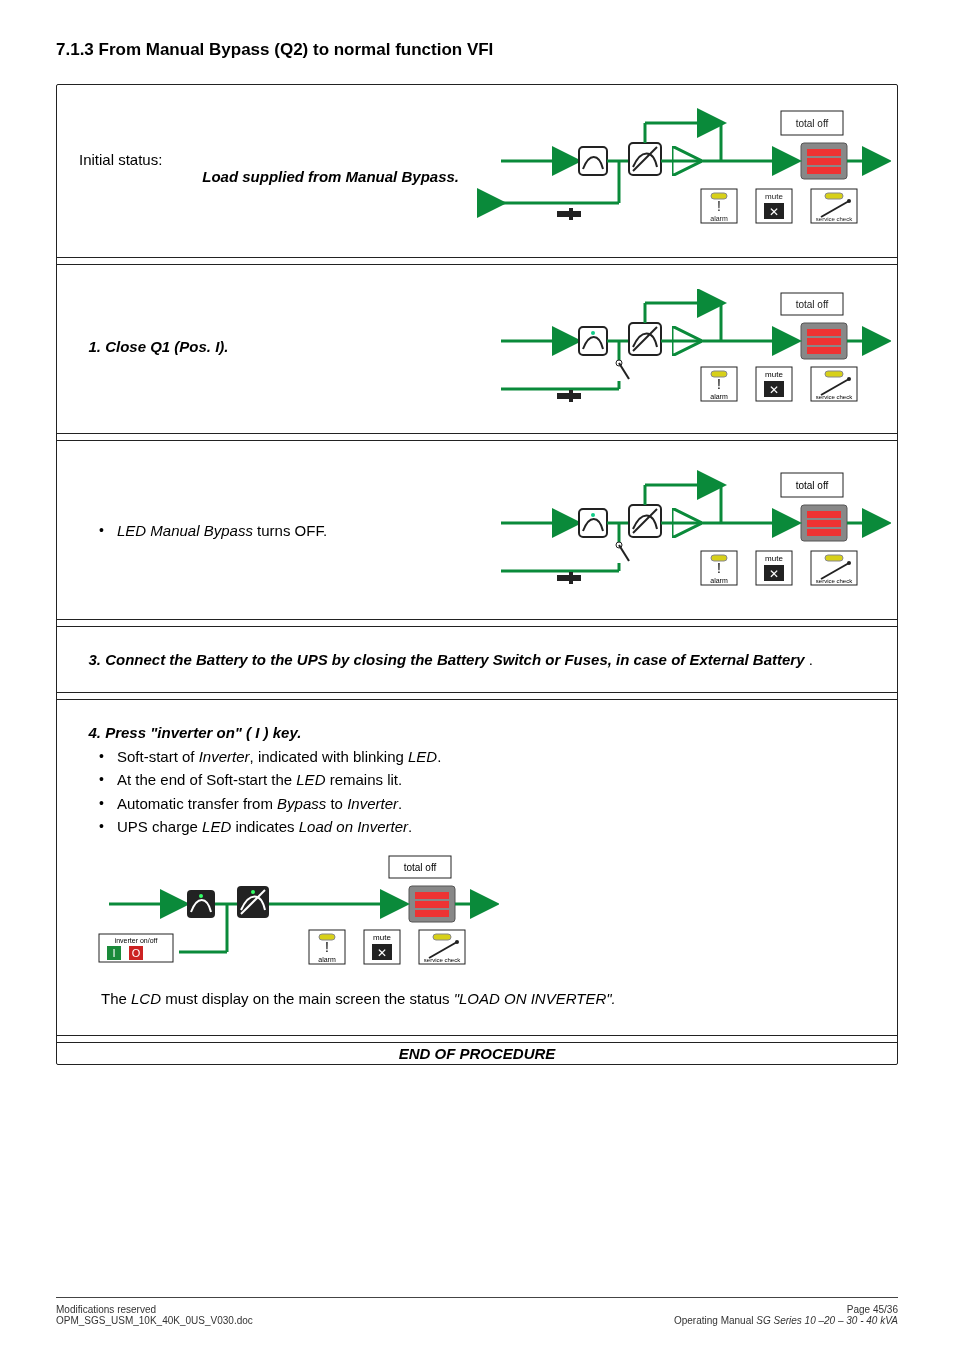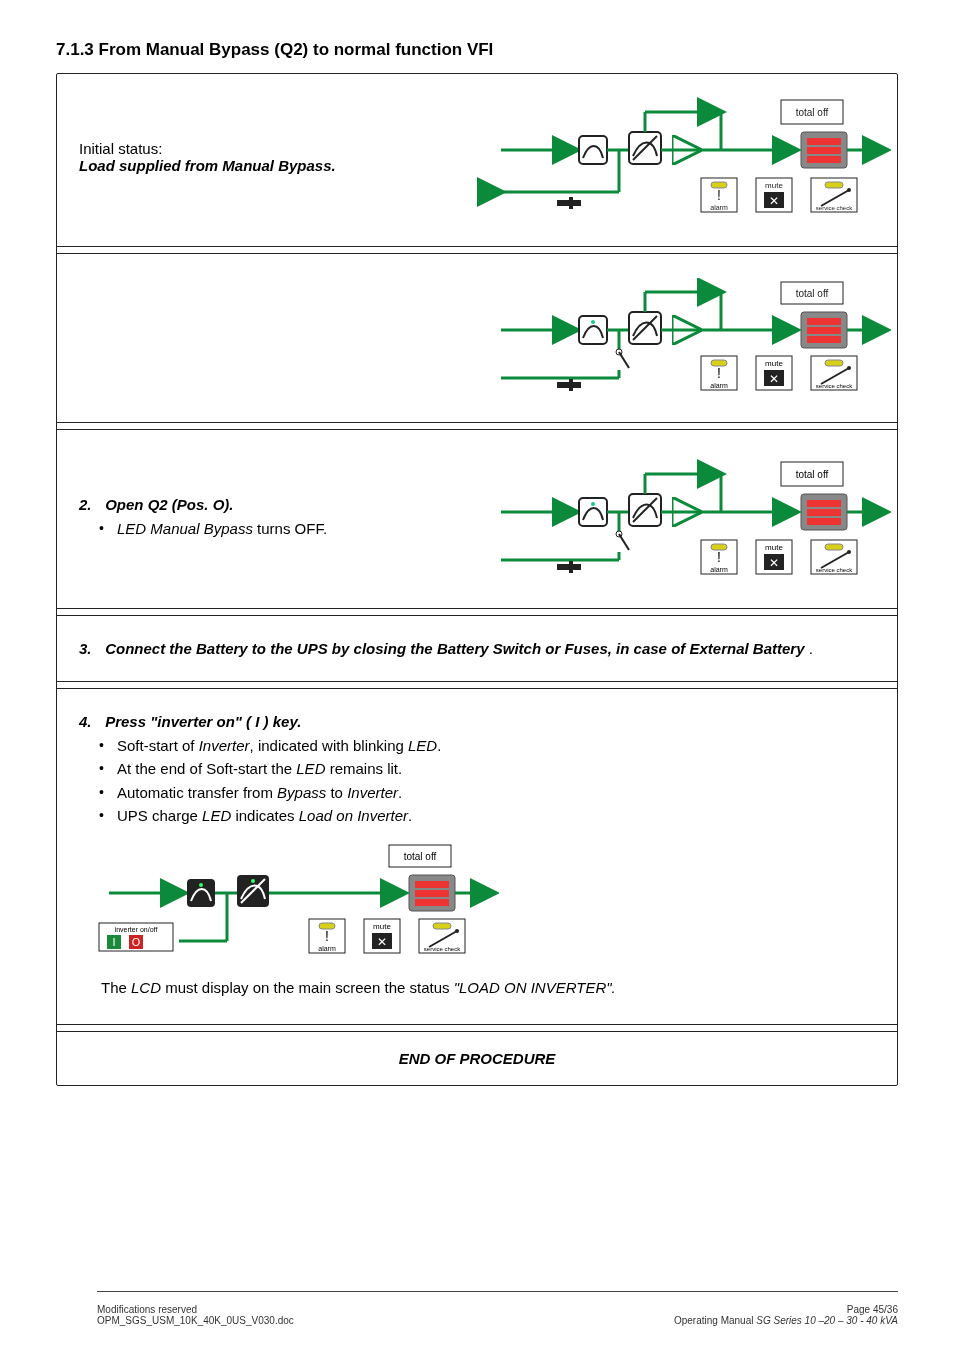"7.1.3 From Manual Bypass (Q2)" .section-title { margin-bottom: 13px -> 24px }
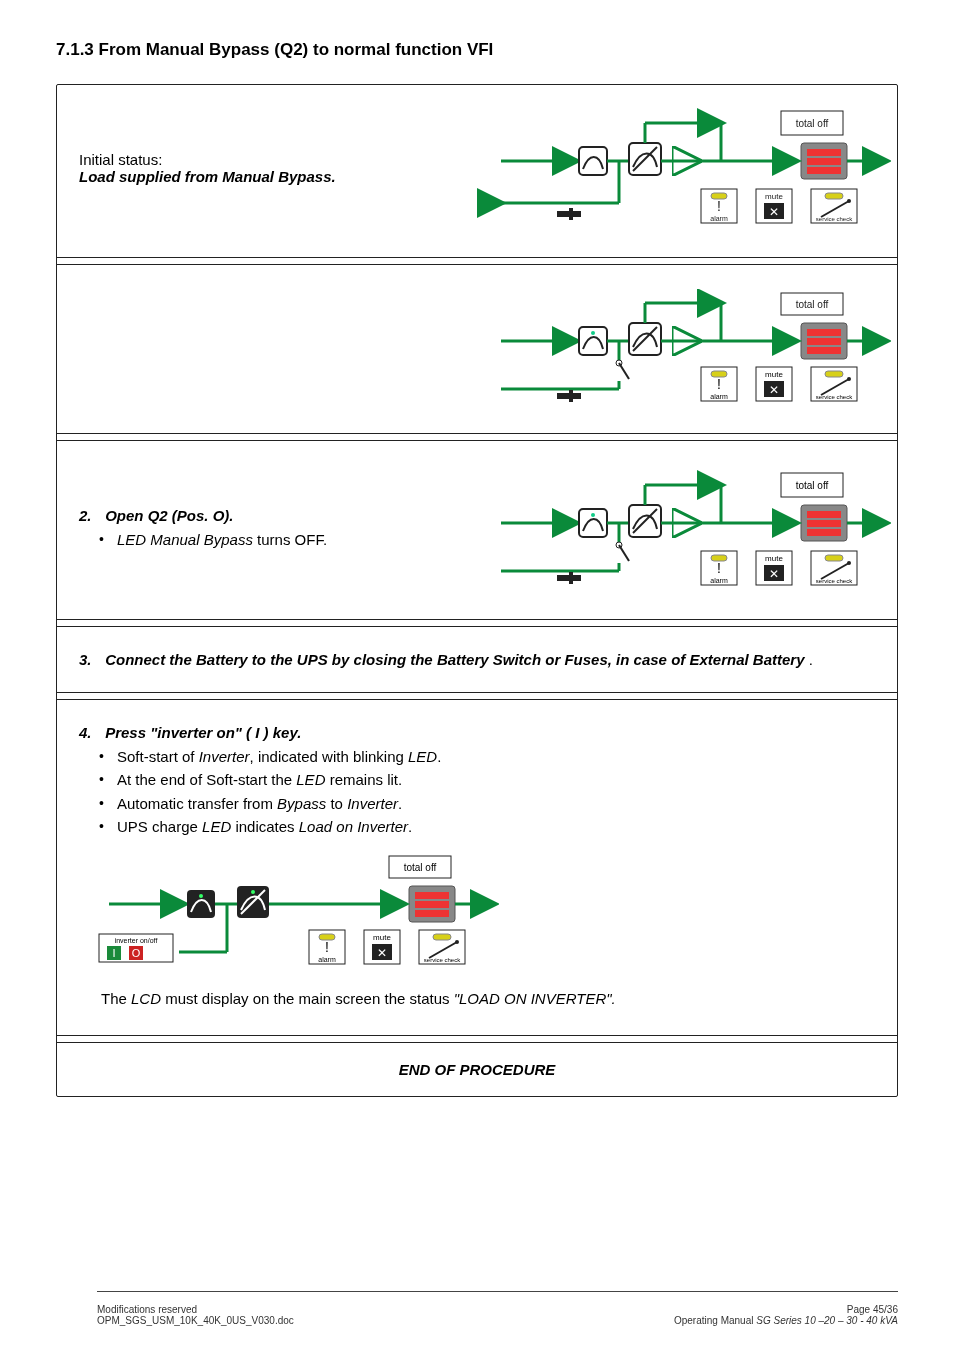"Load supplied from Manual Bypass." .bold-italic { text-align: none -> right }
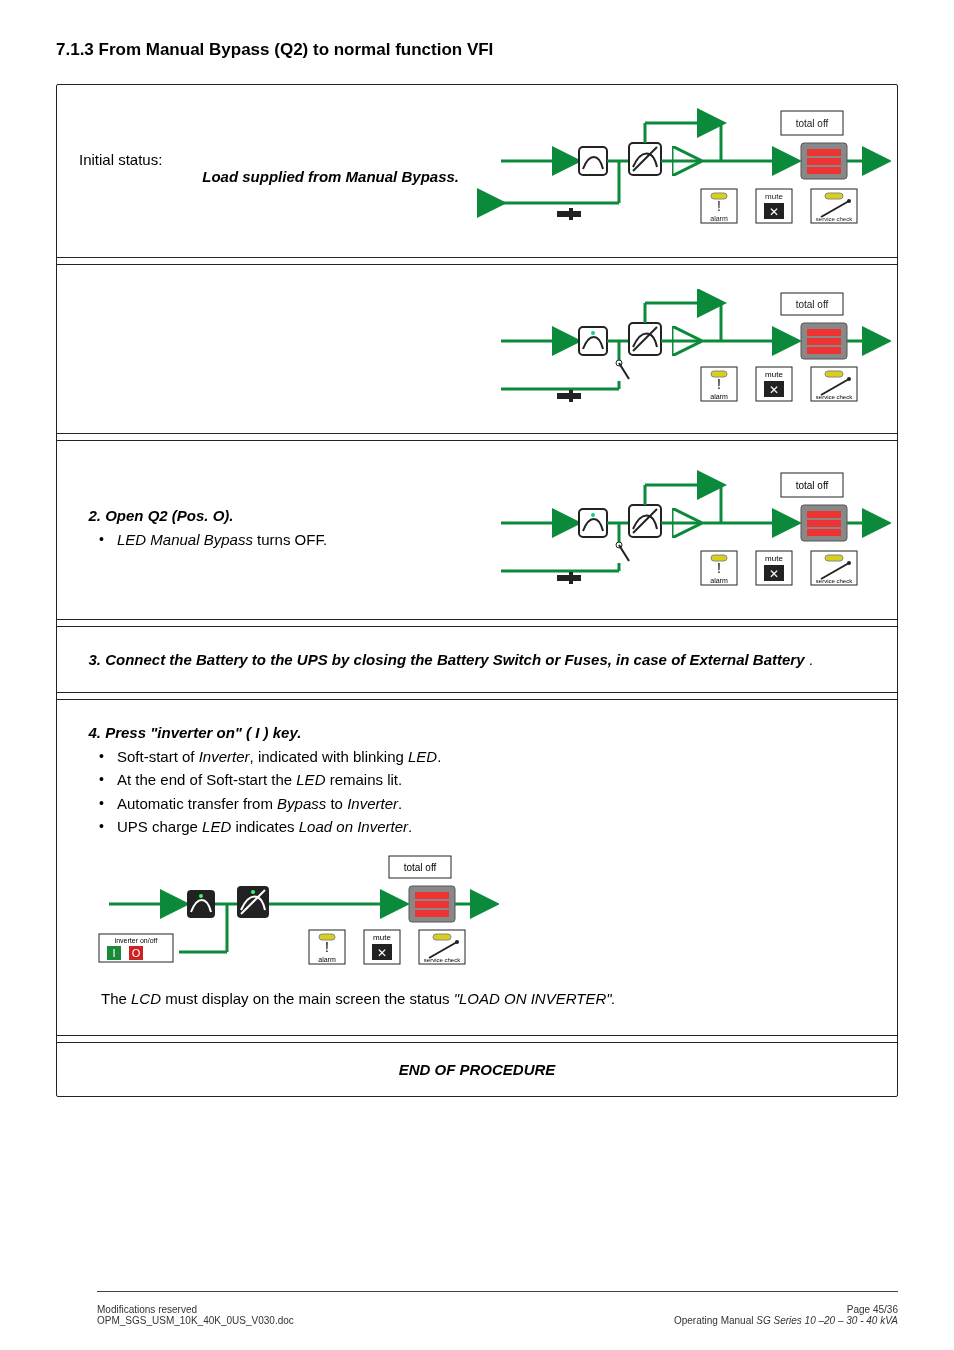"1. Close Q1 (Pos. I)." div { html: none -> <div> <span>1.</span> <span>Close Q1 (Pos. I).</span> </div> }
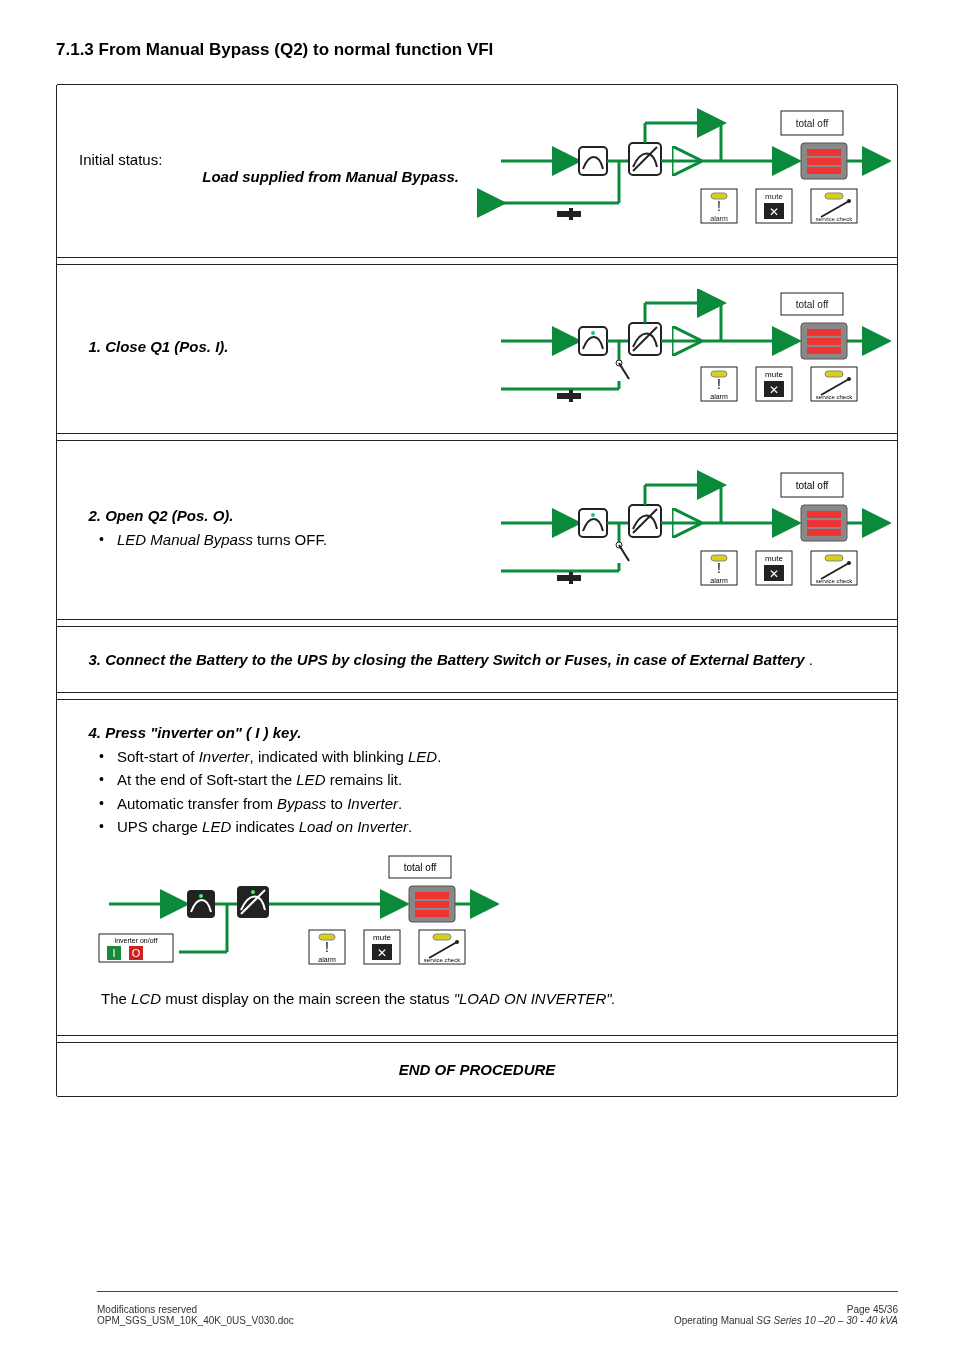"2. Open Q2 (Pos. O)." div { html: <div> <span>2.</span> <span>Open Q2 (Pos. O).</span> </div> -> none }
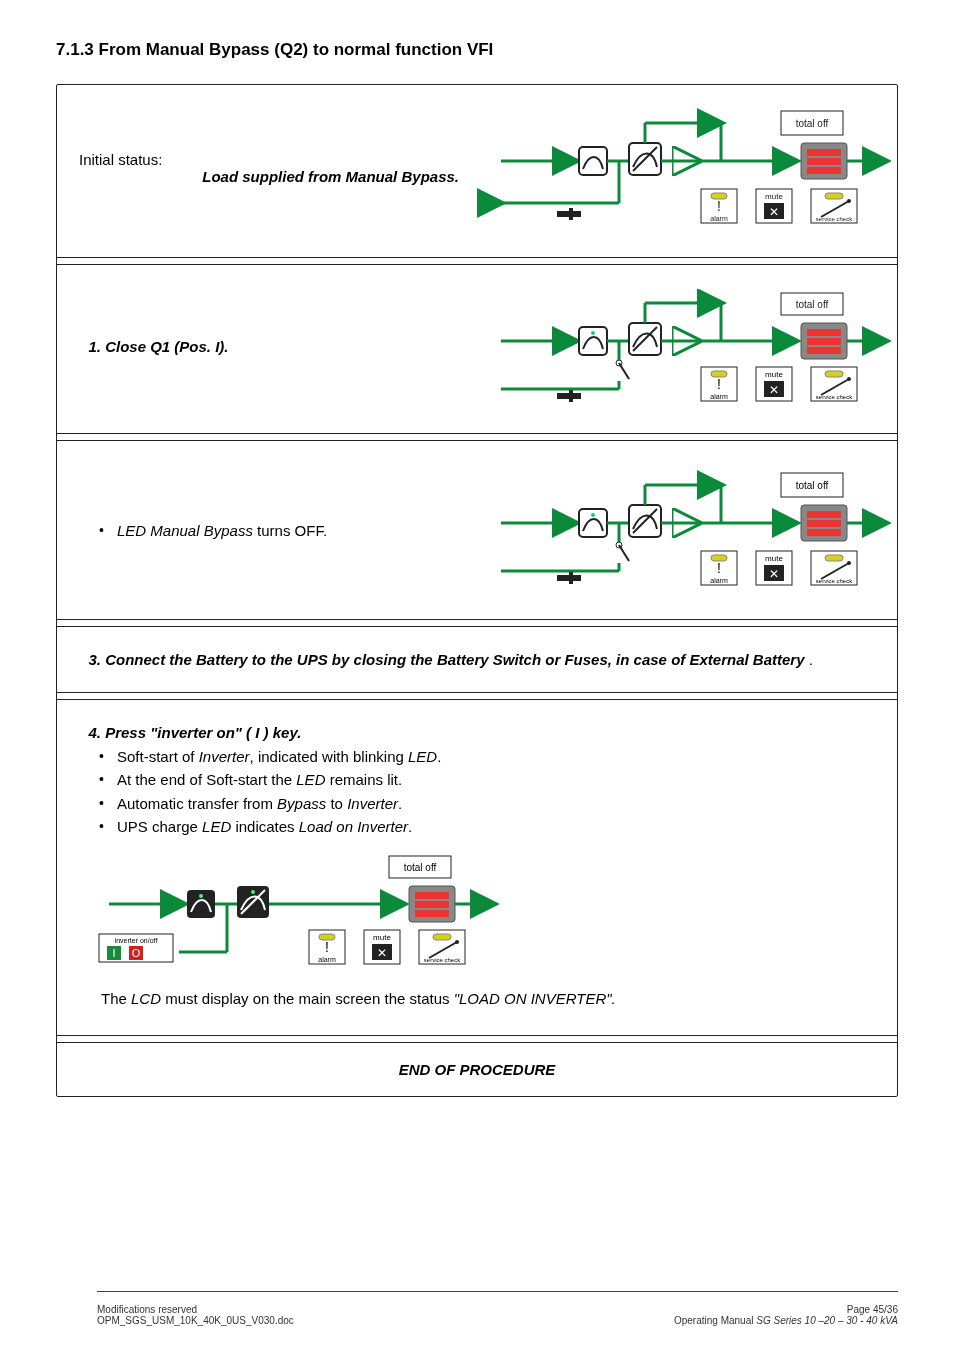"END OF PROCEDURE" .end { padding: 18px 0 -> 2px 0 }
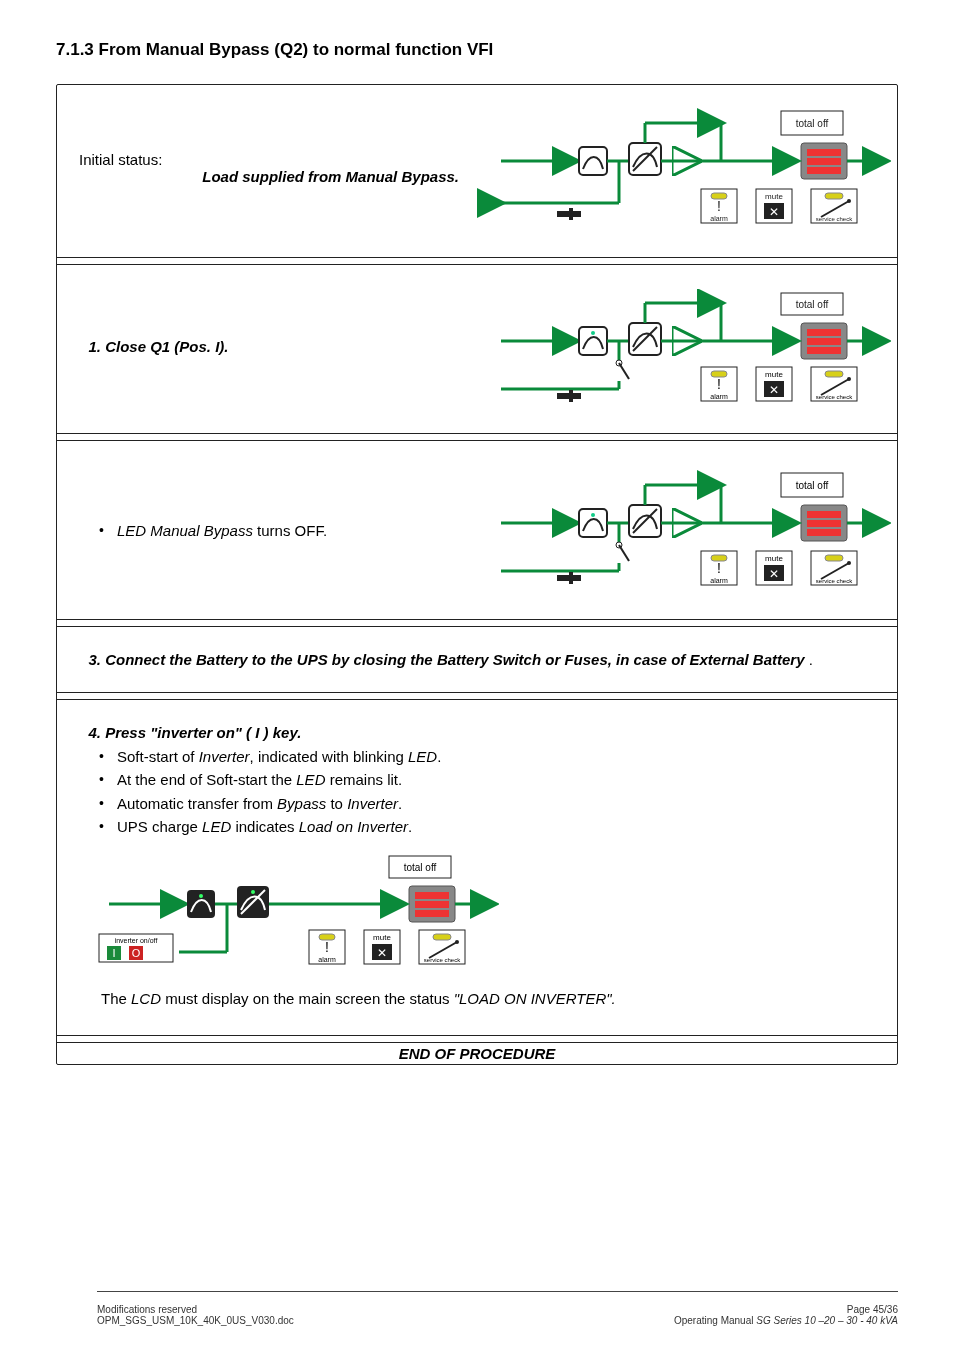"Modifications reserved" .footer { margin-left: 41px -> none; padding-top: 12px -> 6px }
